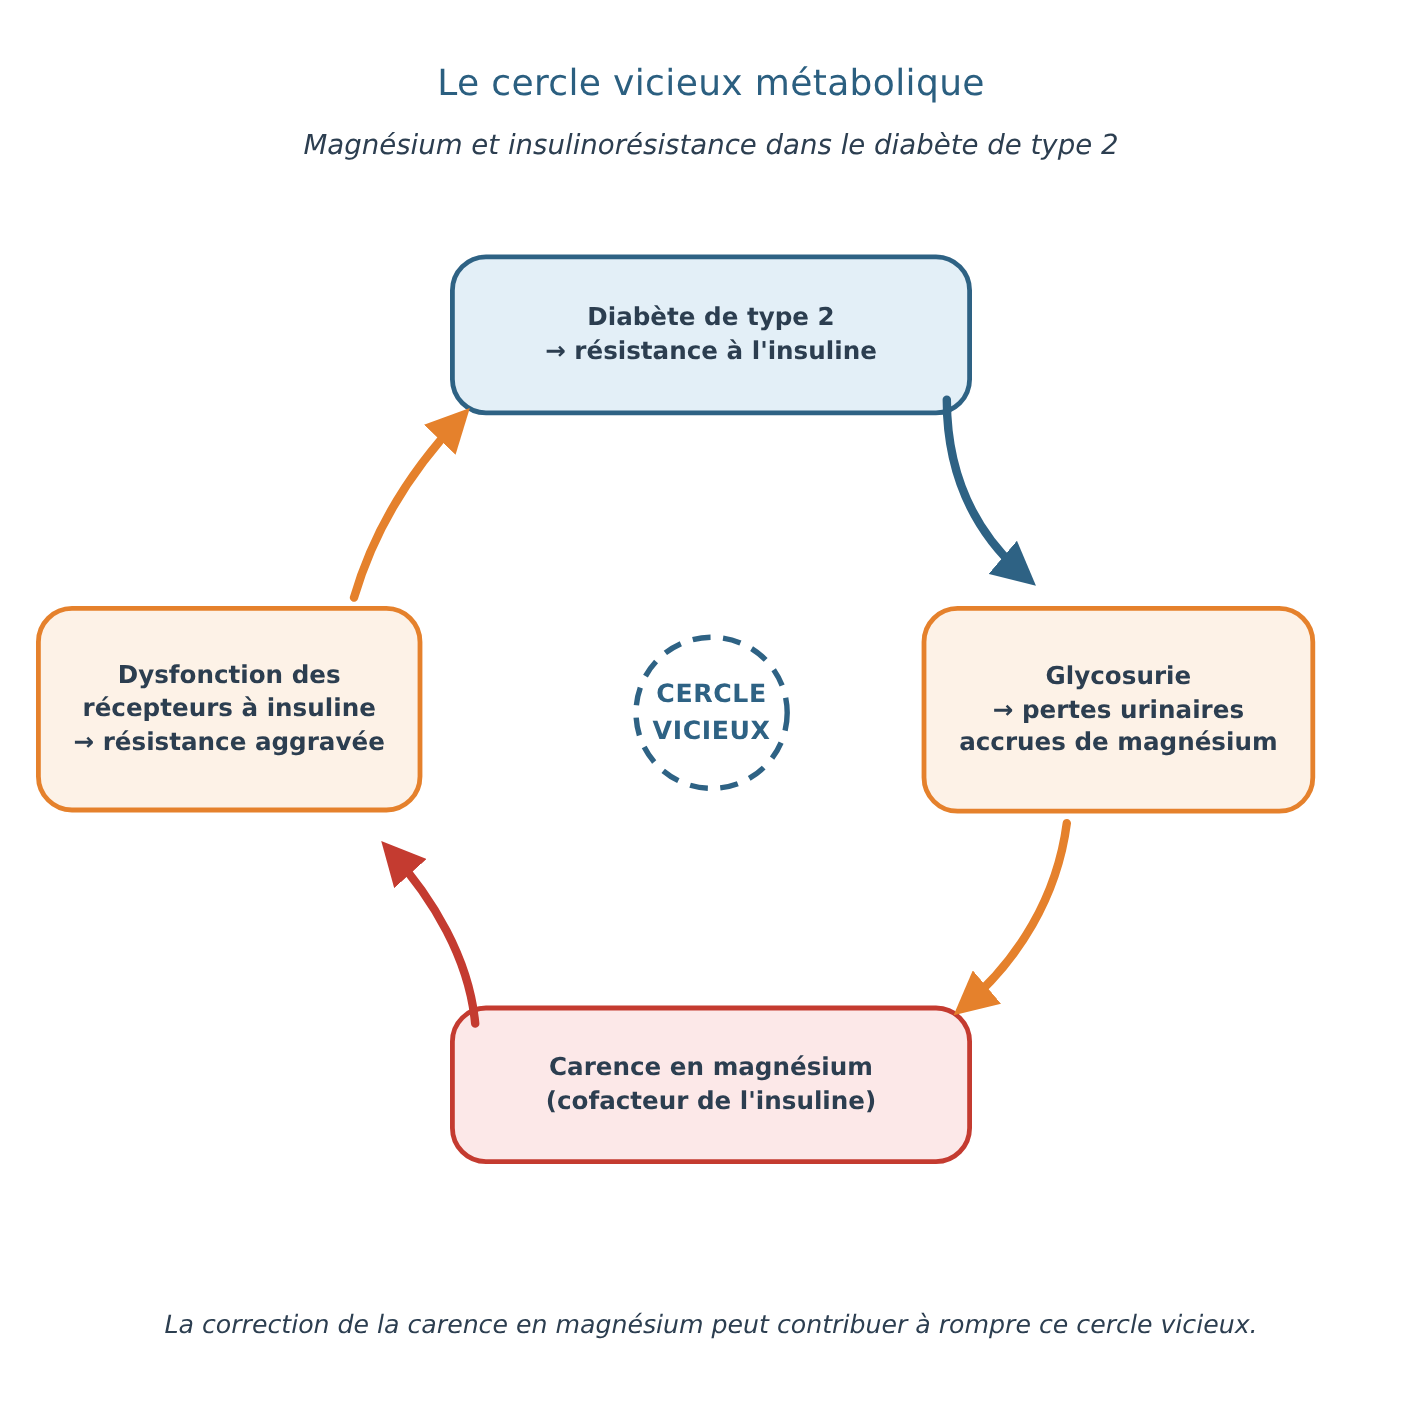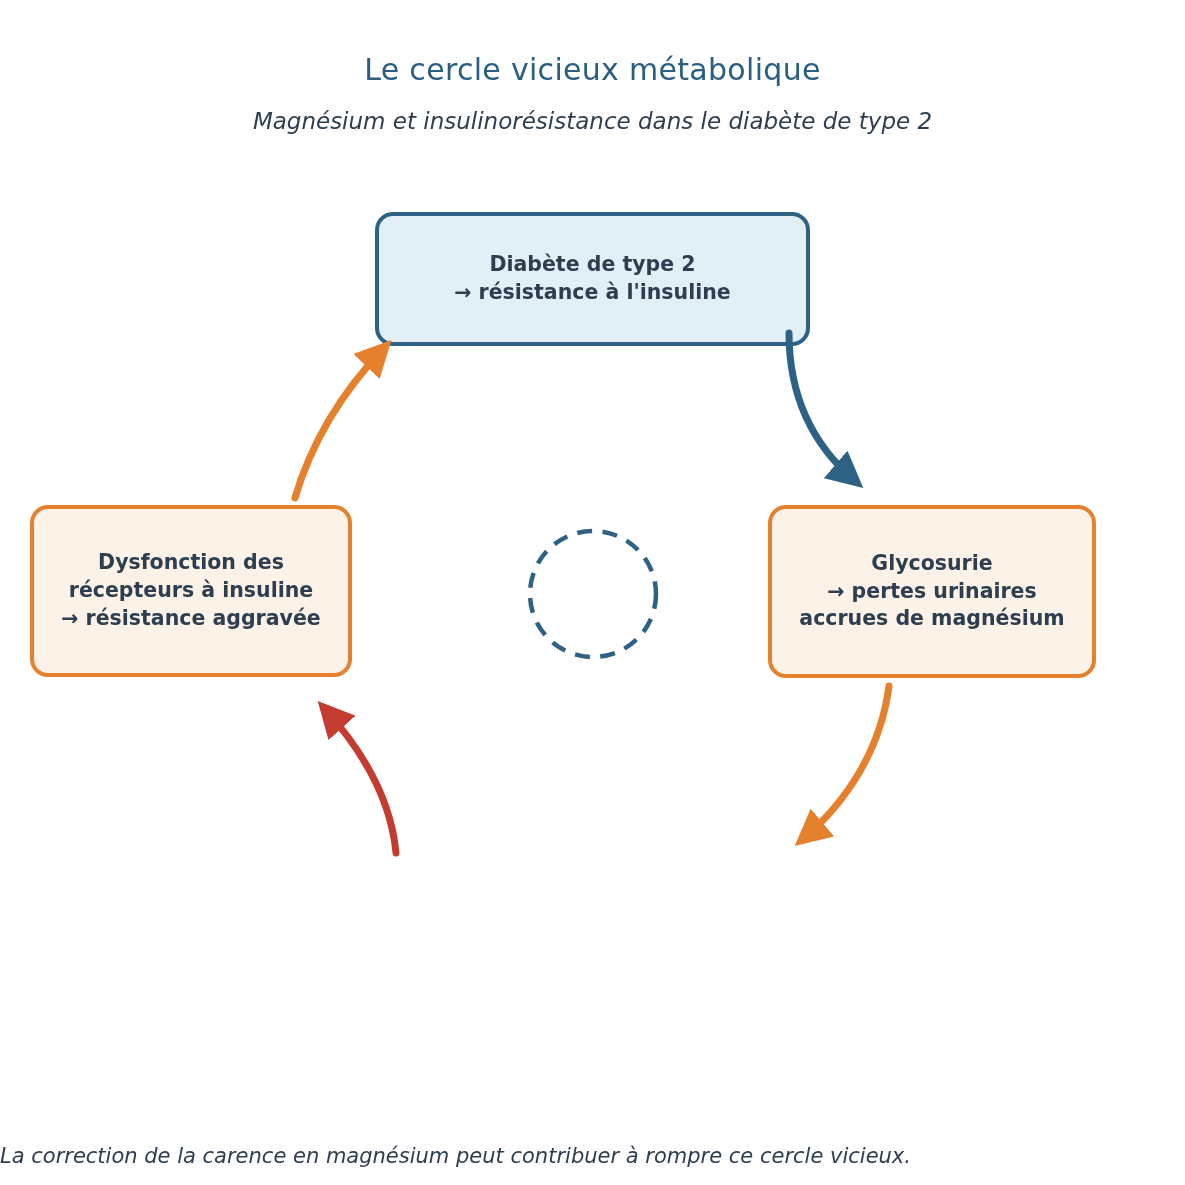"Diabète de type 2" .node { border-radius: 18px -> 30px }
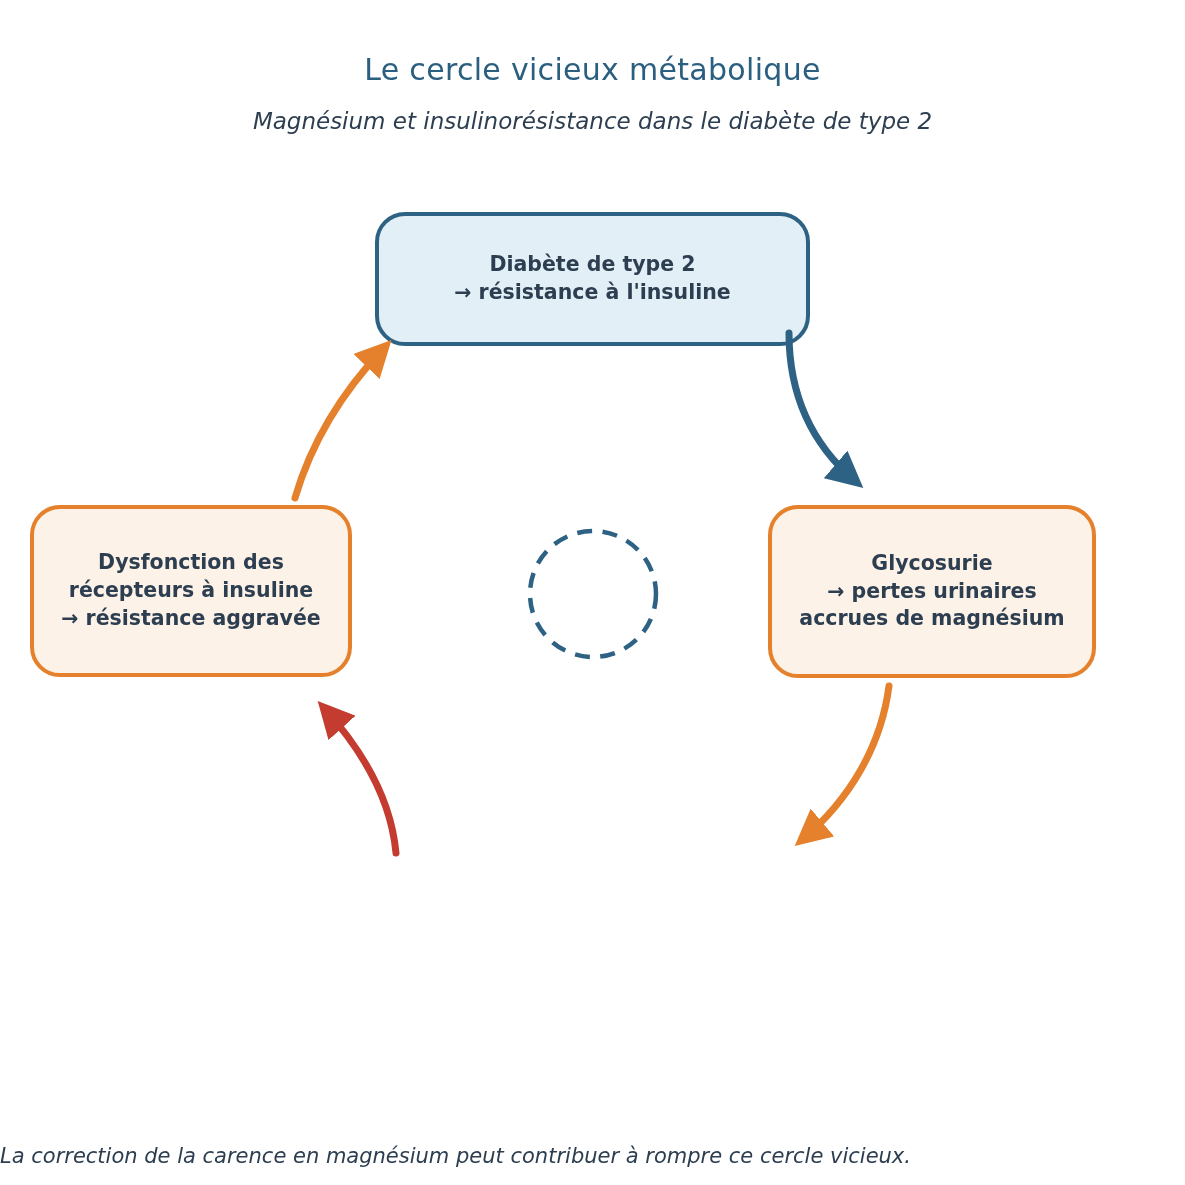"CERCLE" div.center-badge-label { html: none -> <div>CERCLE VICIEUX</div> }
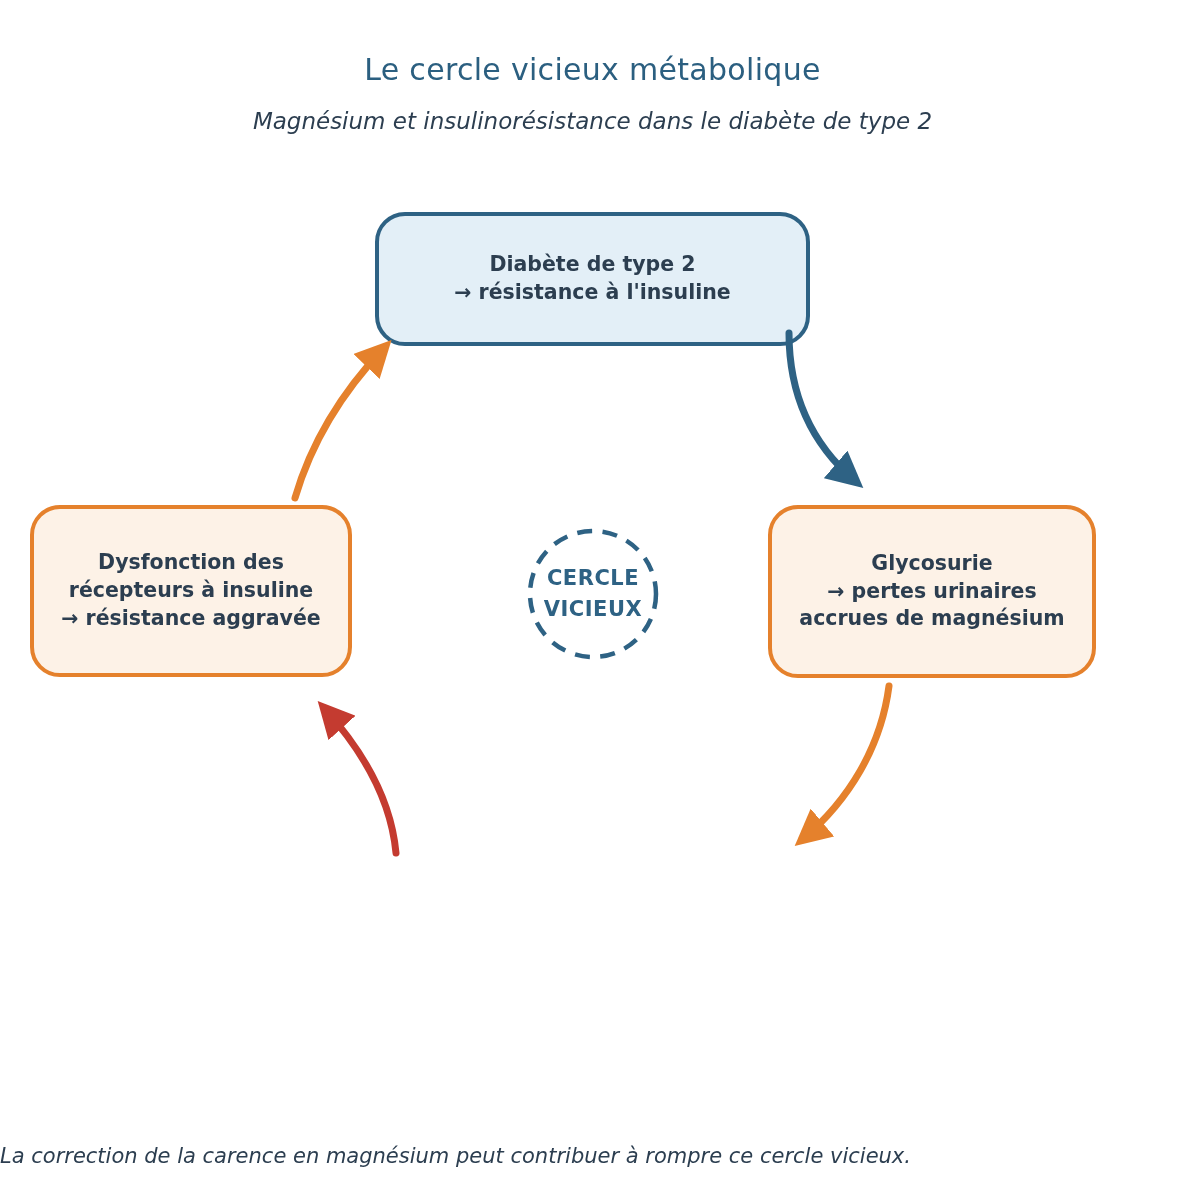"Carence en magnésium" div.node { html: none -> <div> <div>Carence en magnésium (cofacteur de l'insuline)</div> </div> }
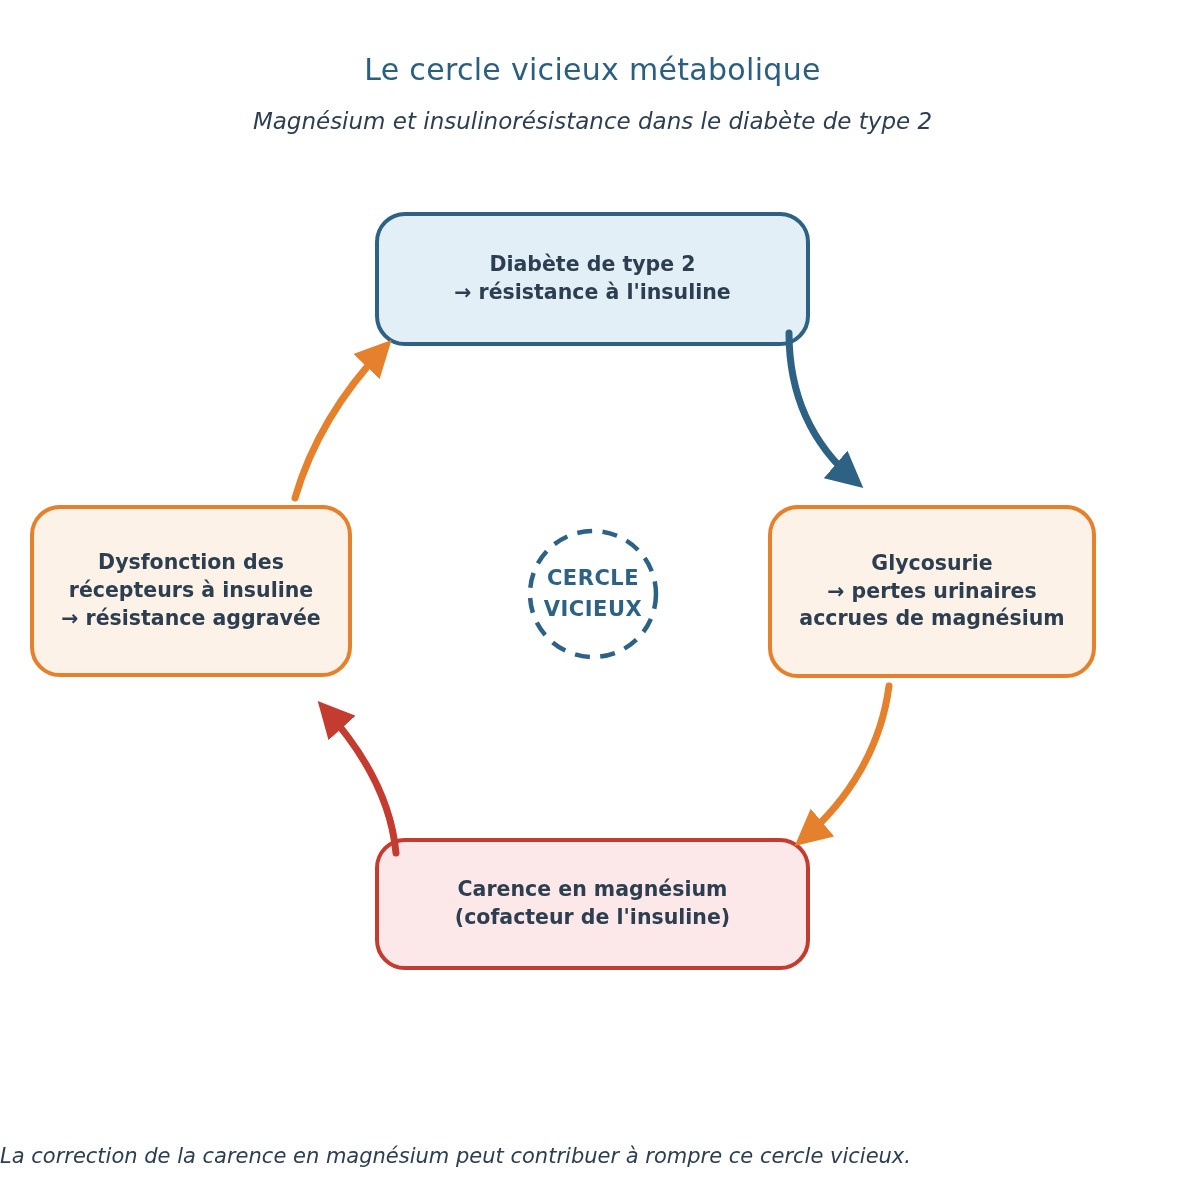"La correction de la carence" .footer { text-align: left -> center; top: 1144px -> 1092px }
